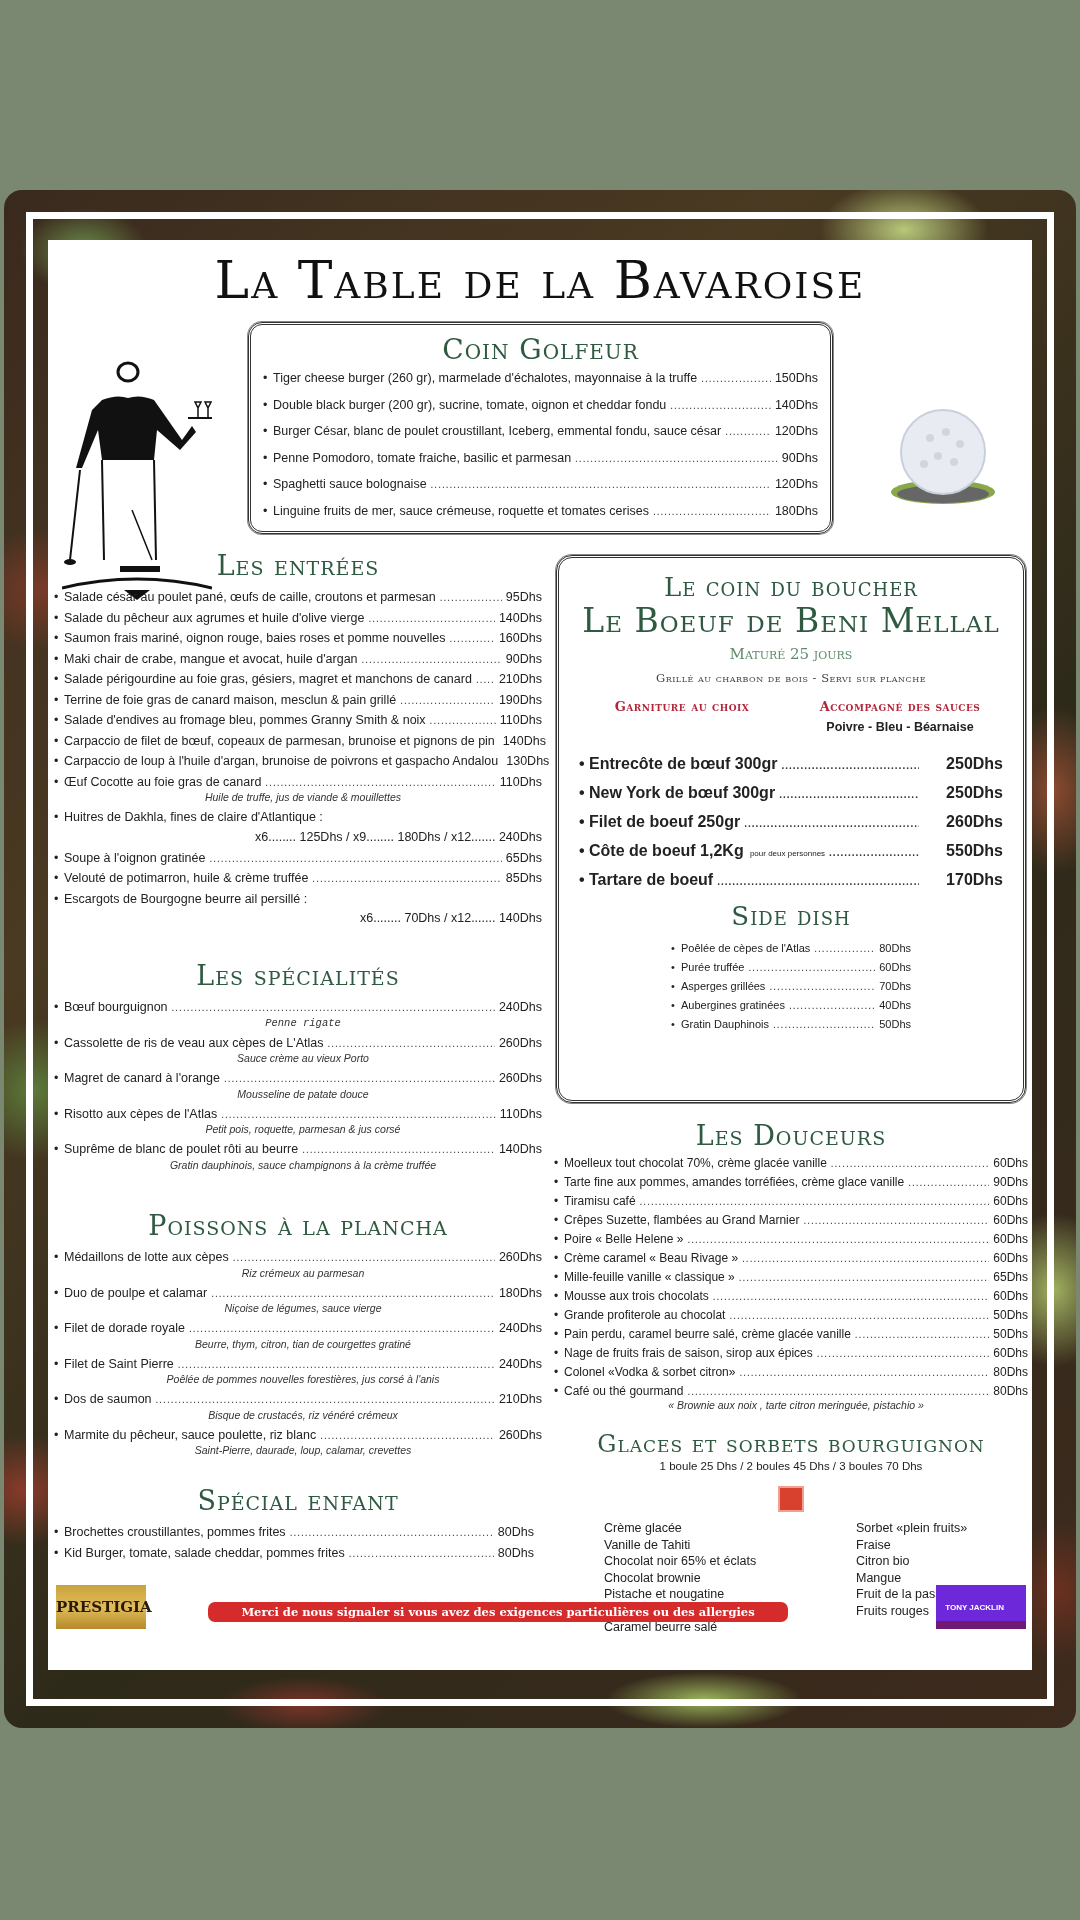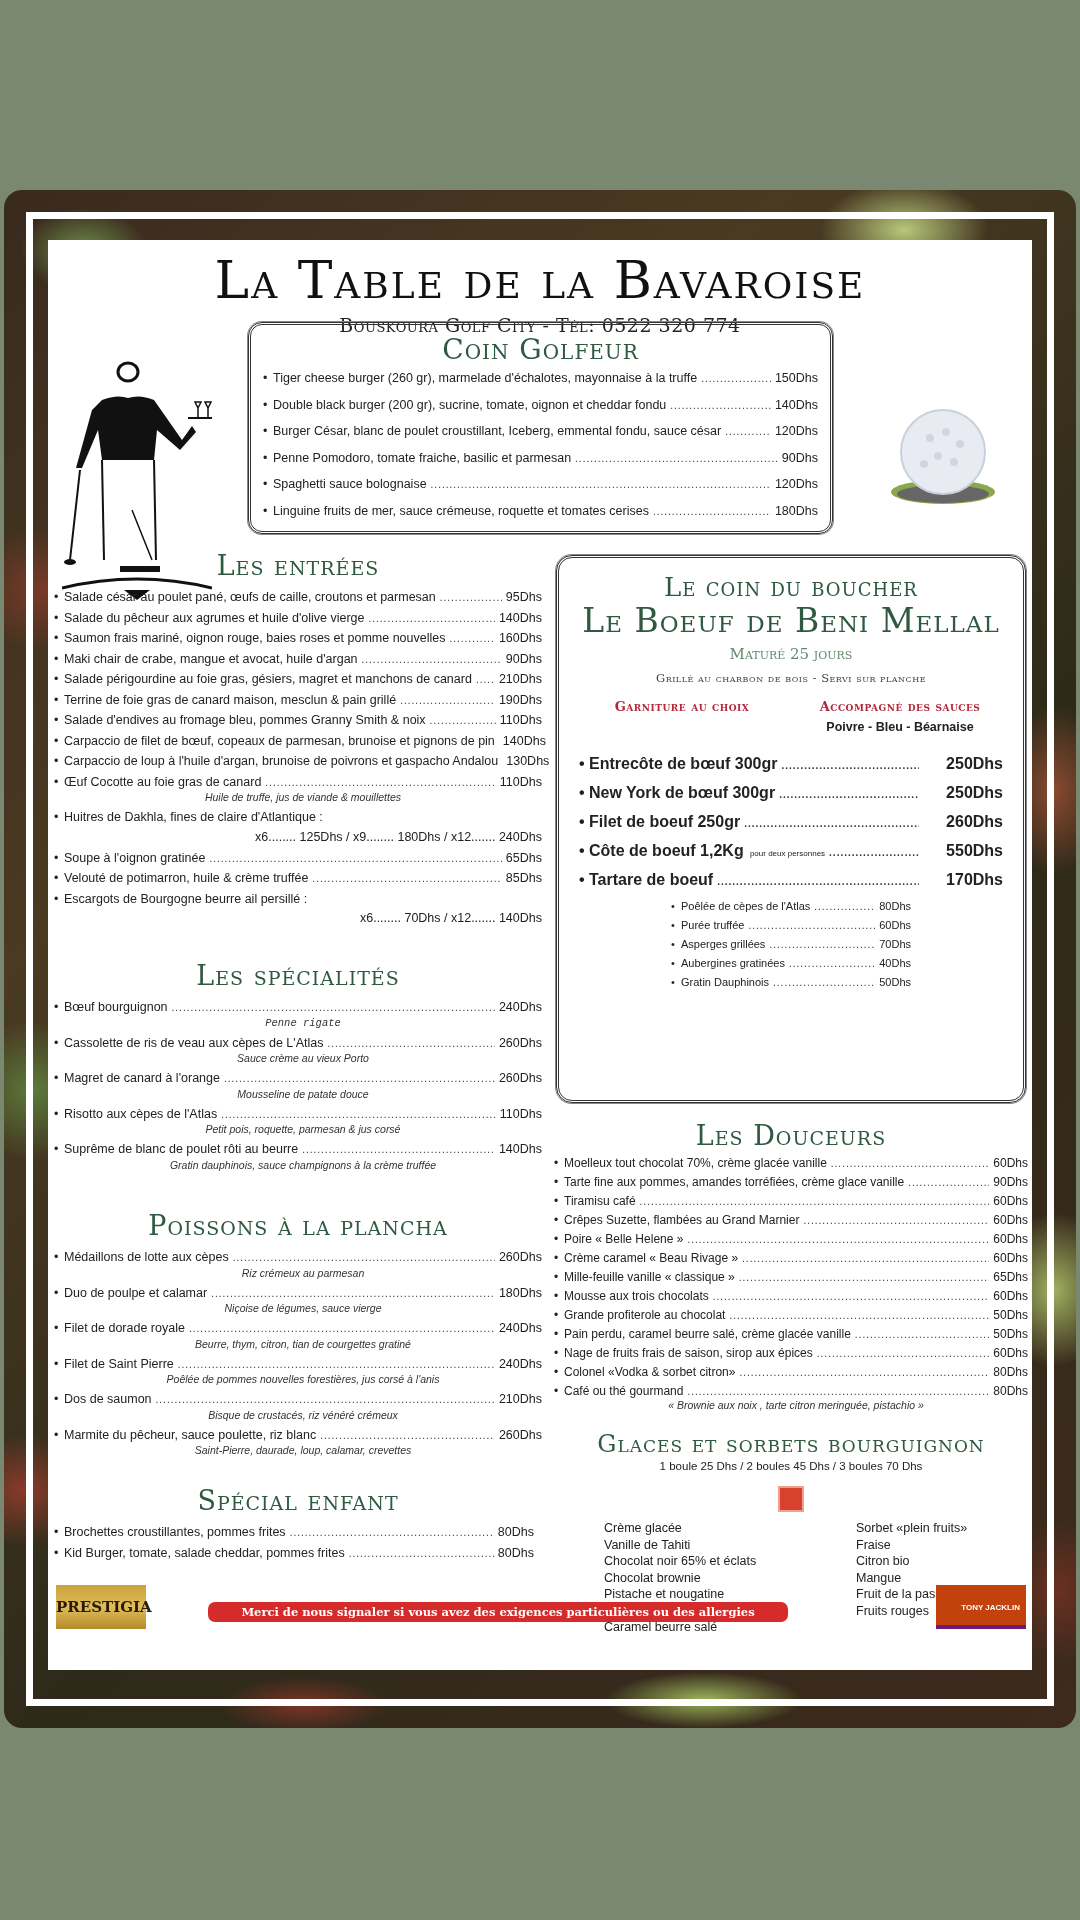"Bouskoura Golf City - Tél:" div.subtitle { html: <div>Bouskoura Golf City - Tél: 0522 320 774</div> -> none }
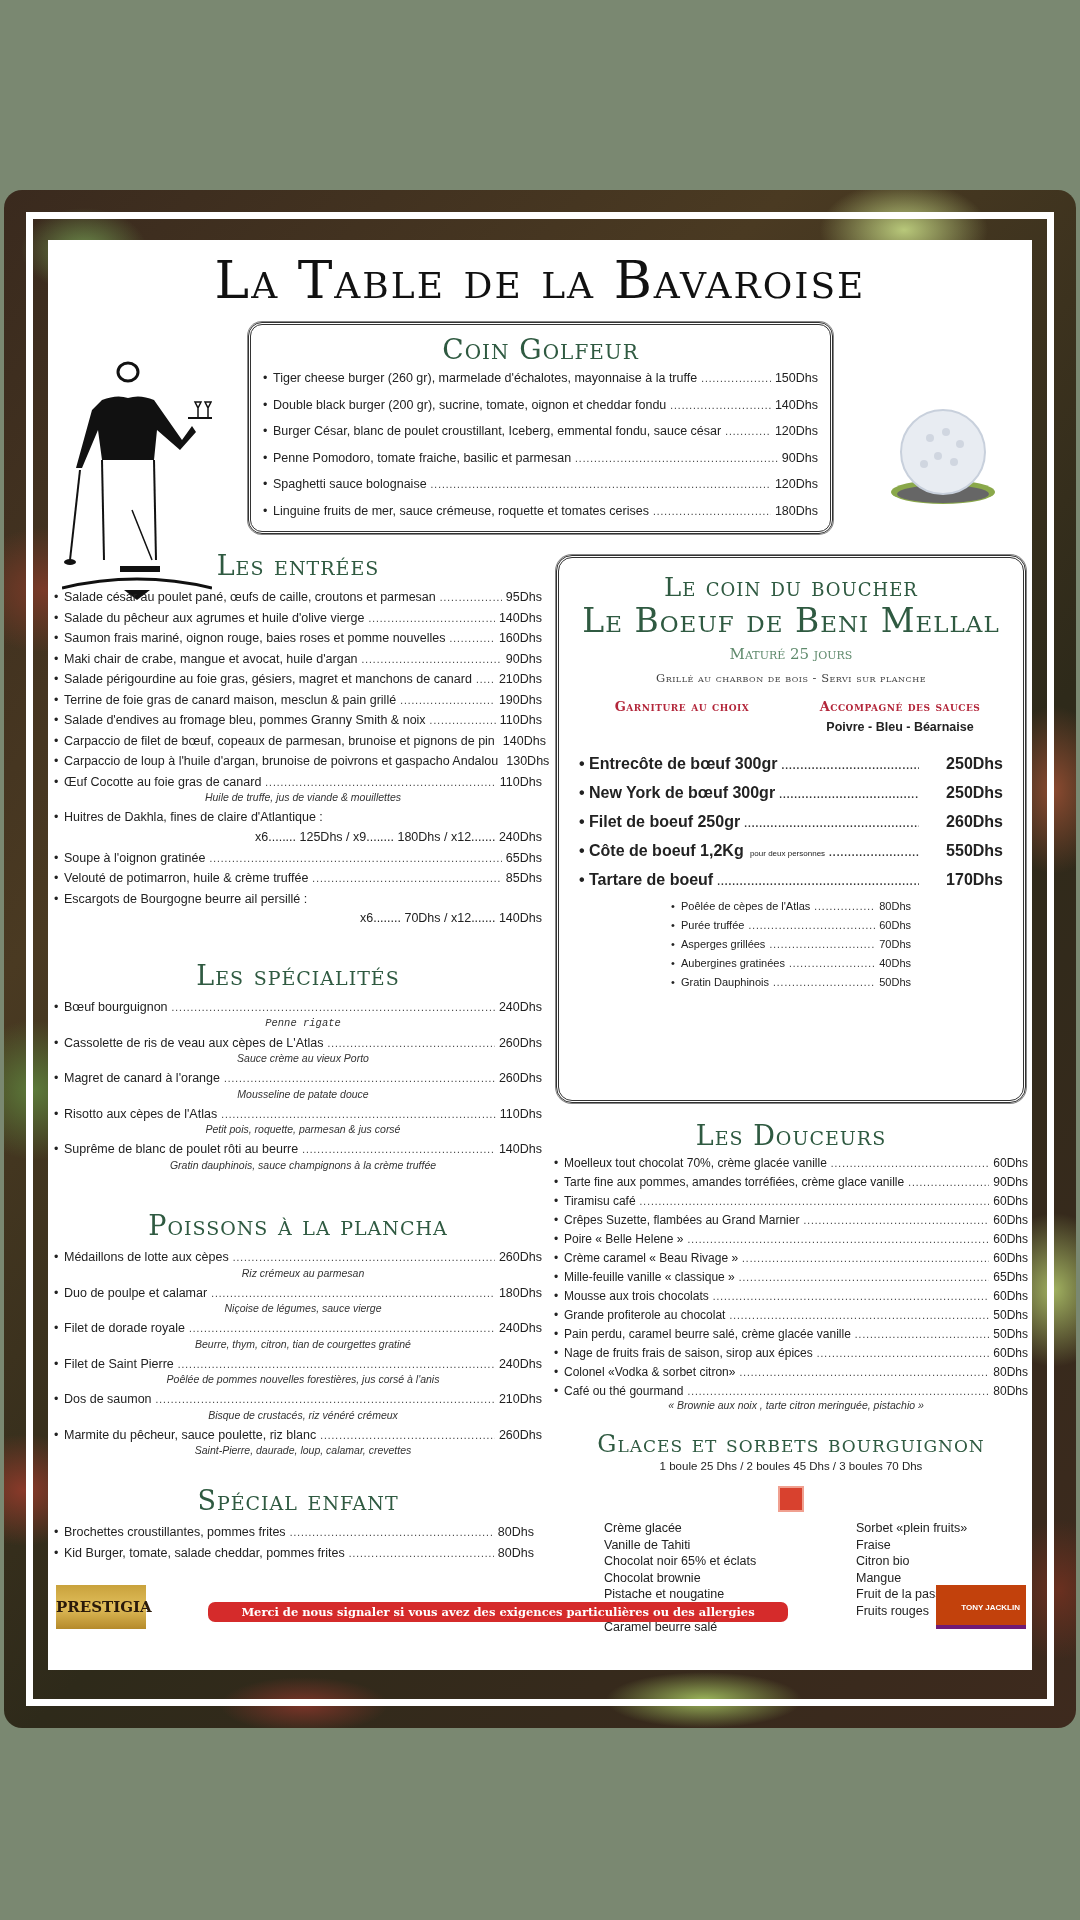"Side dish" div.sec-title { html: none -> <div>Side dish</div> }
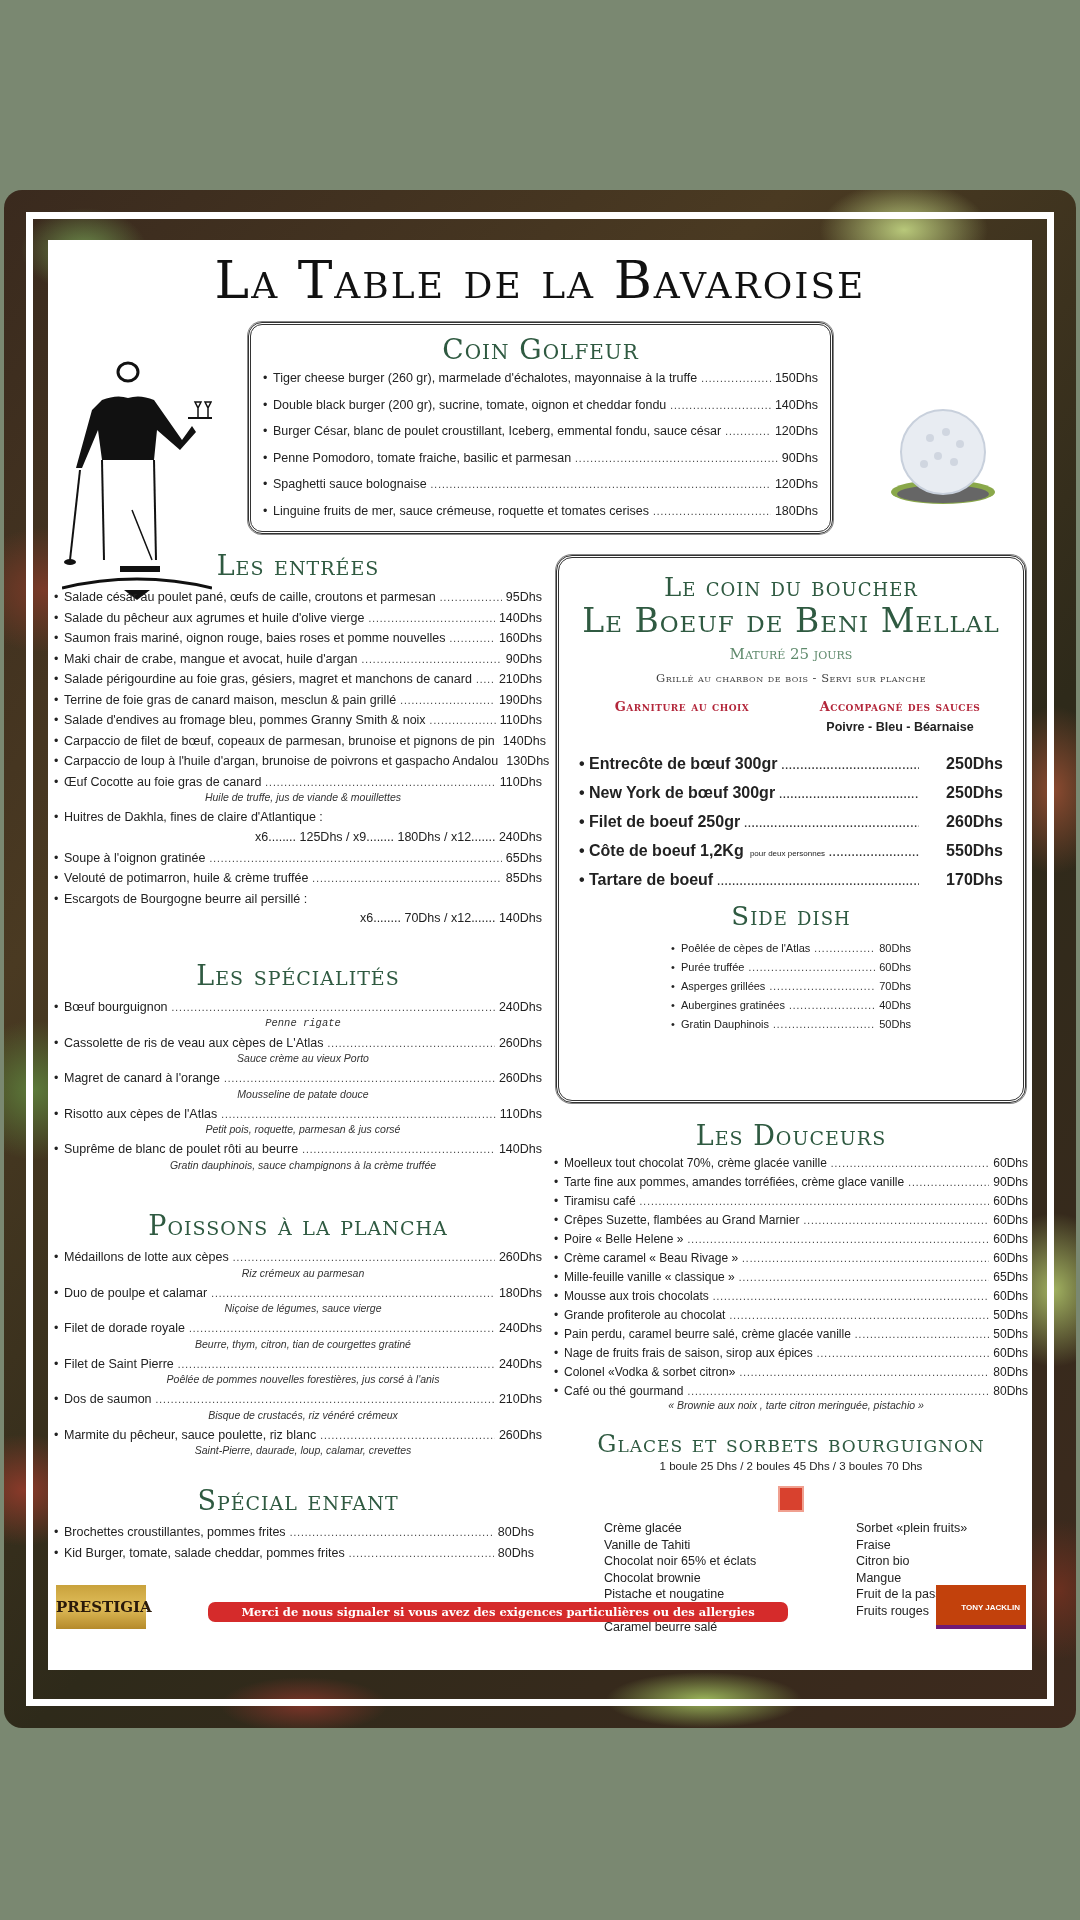"TONY JACKLIN" .jacklin { background: #c2410c -> #6d28d9; border-bottom: 4px solid #701a75 -> 8px solid #701a75; padding: 18px 6px 0 0 -> 18px 22px 0 0 }
